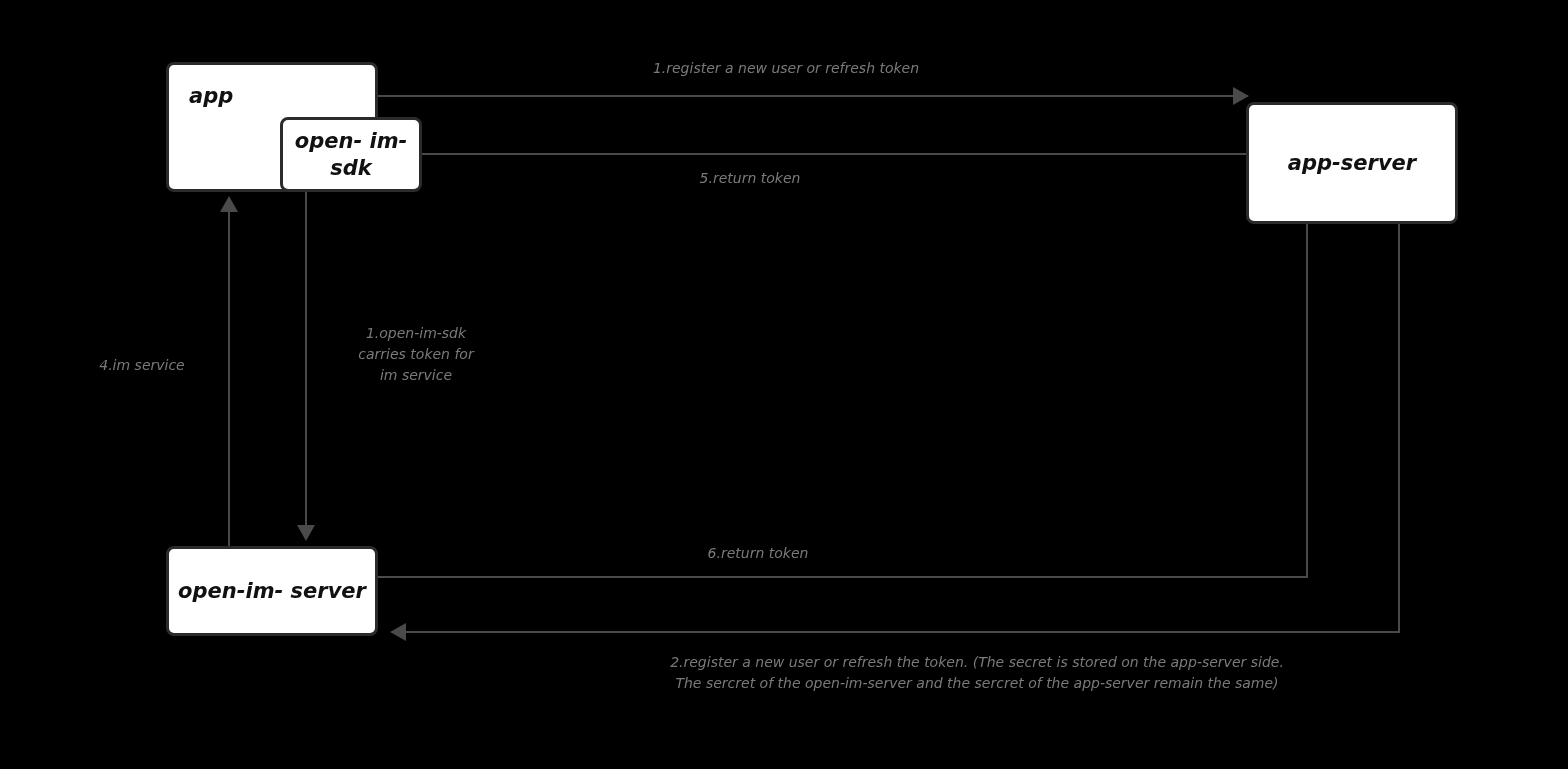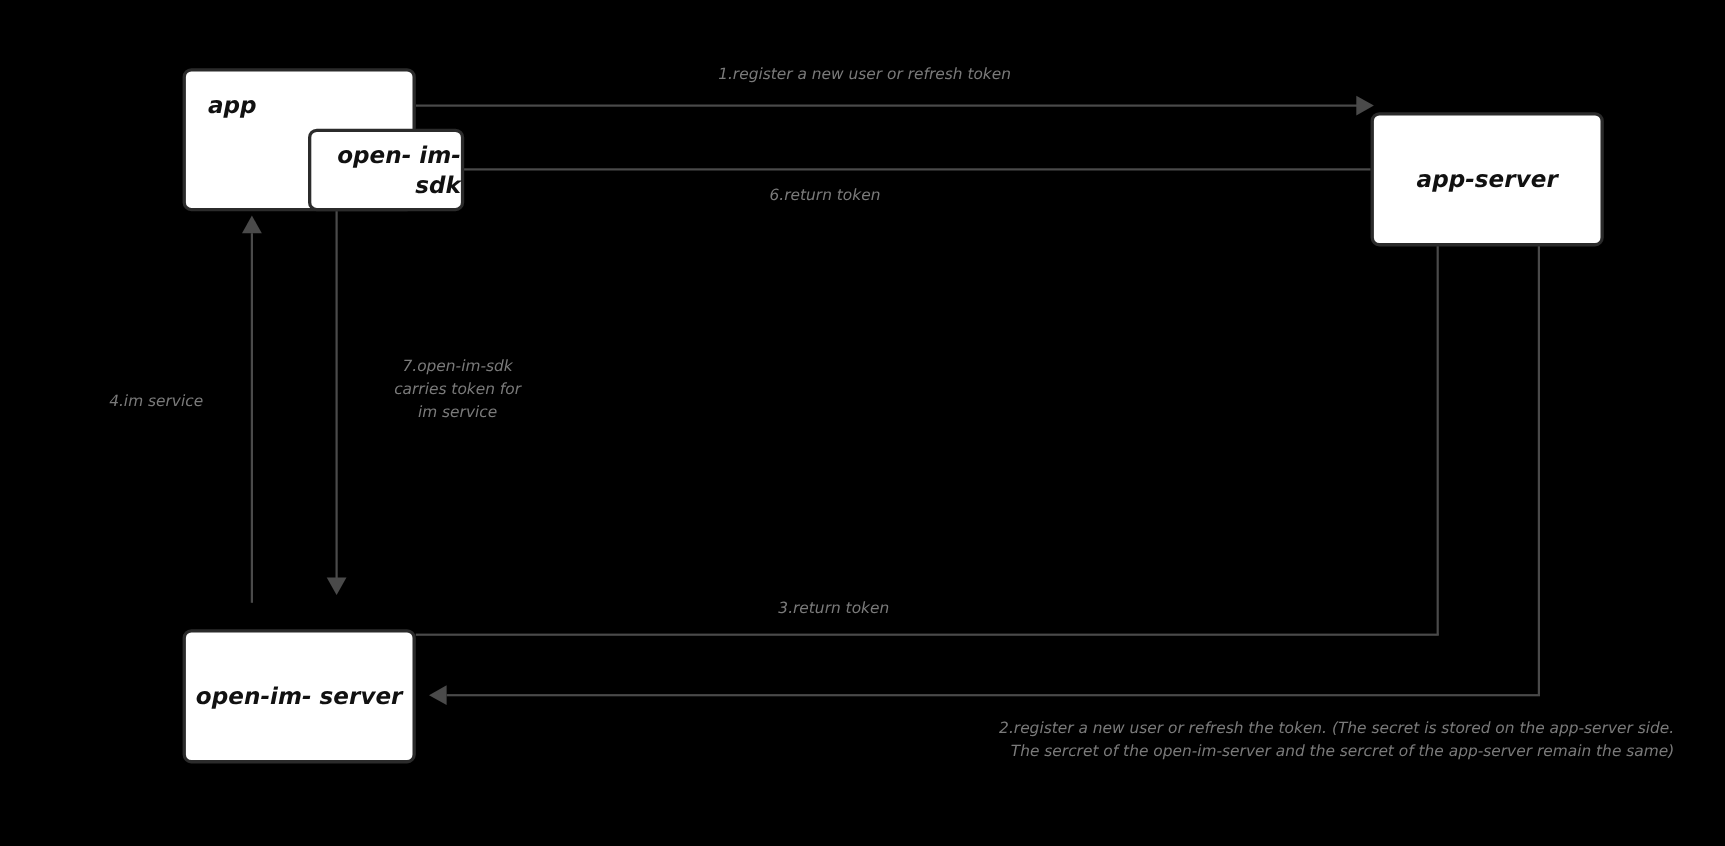"app" .node { text-align: right -> center }
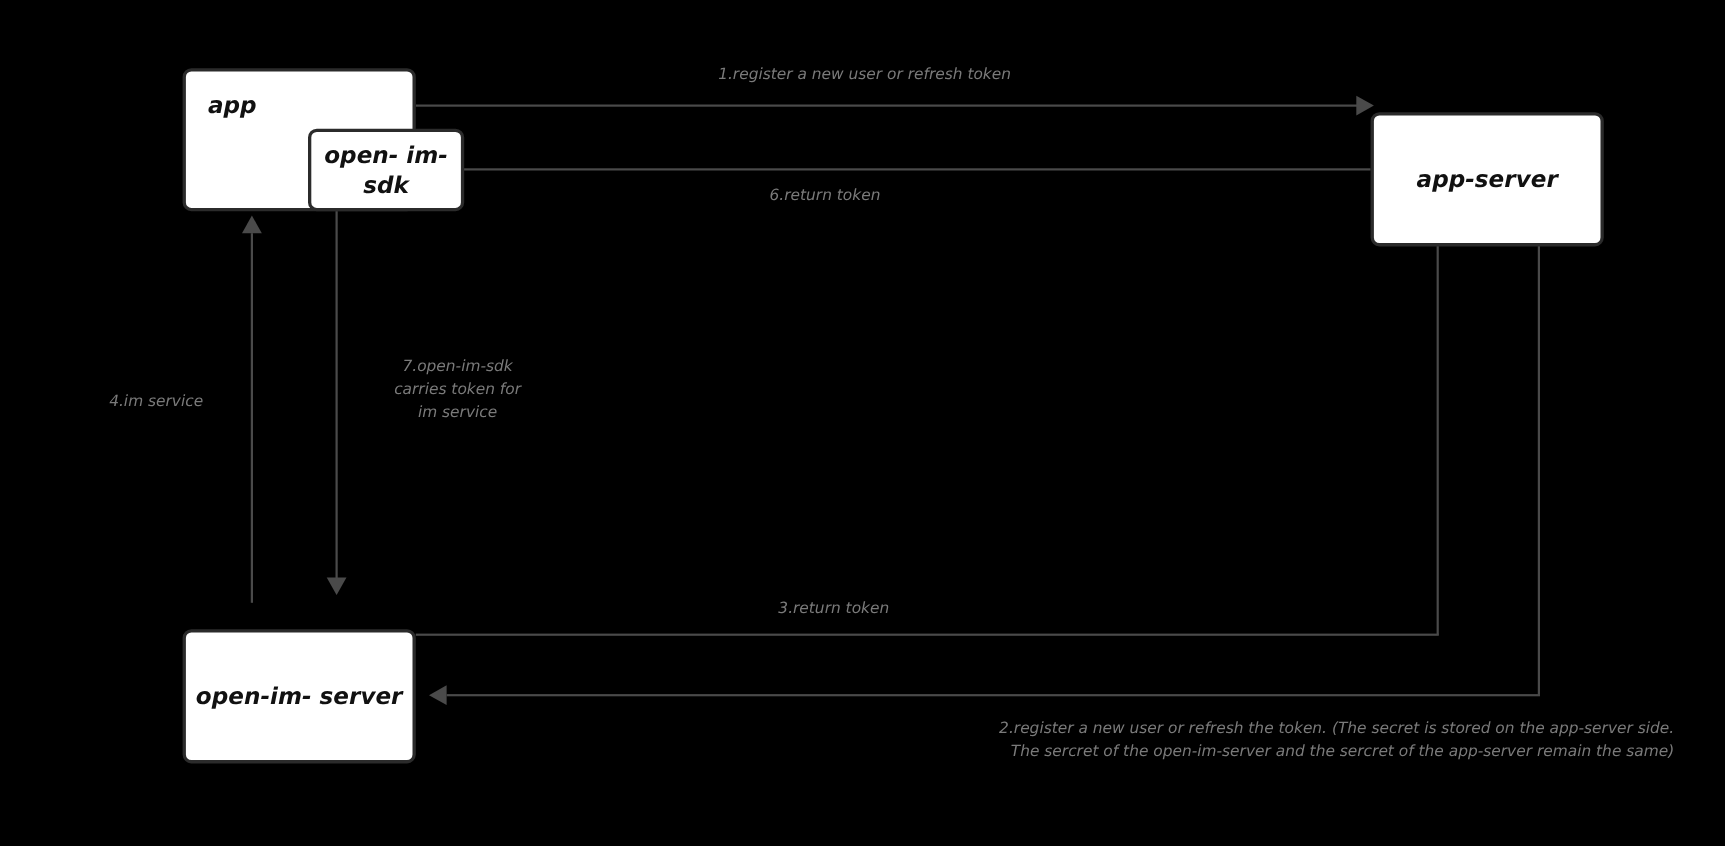"6.return token" div.edge-label { text: 6.return -> 5.return }
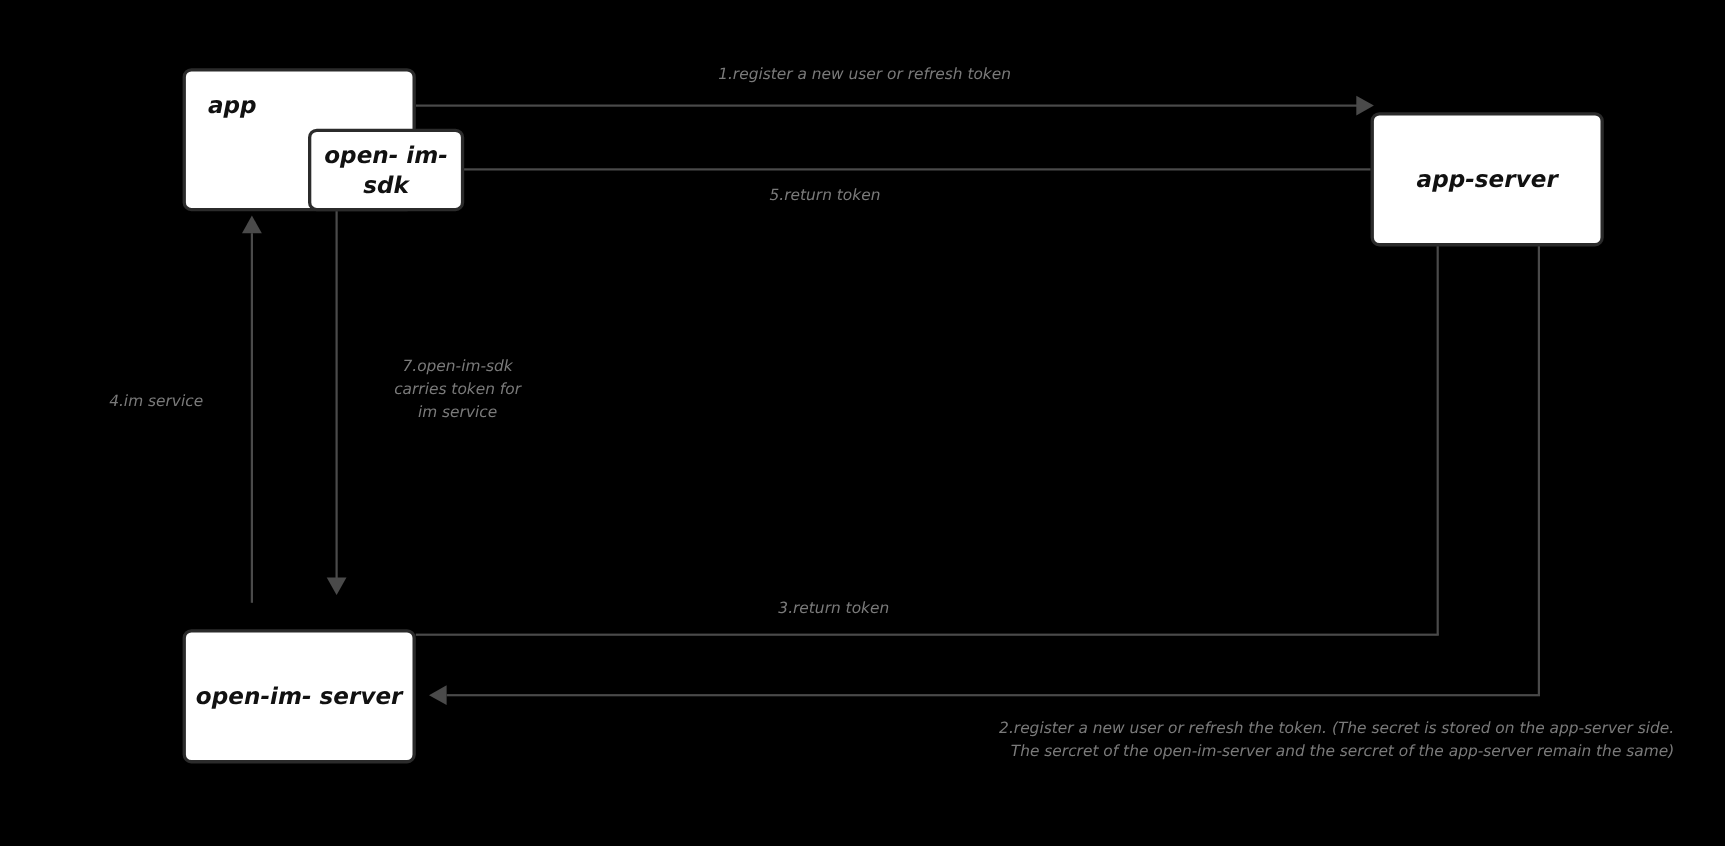"7.open-im-sdk" div.edge-label { text: 7.open-im-sdk -> 1.open-im-sdk }
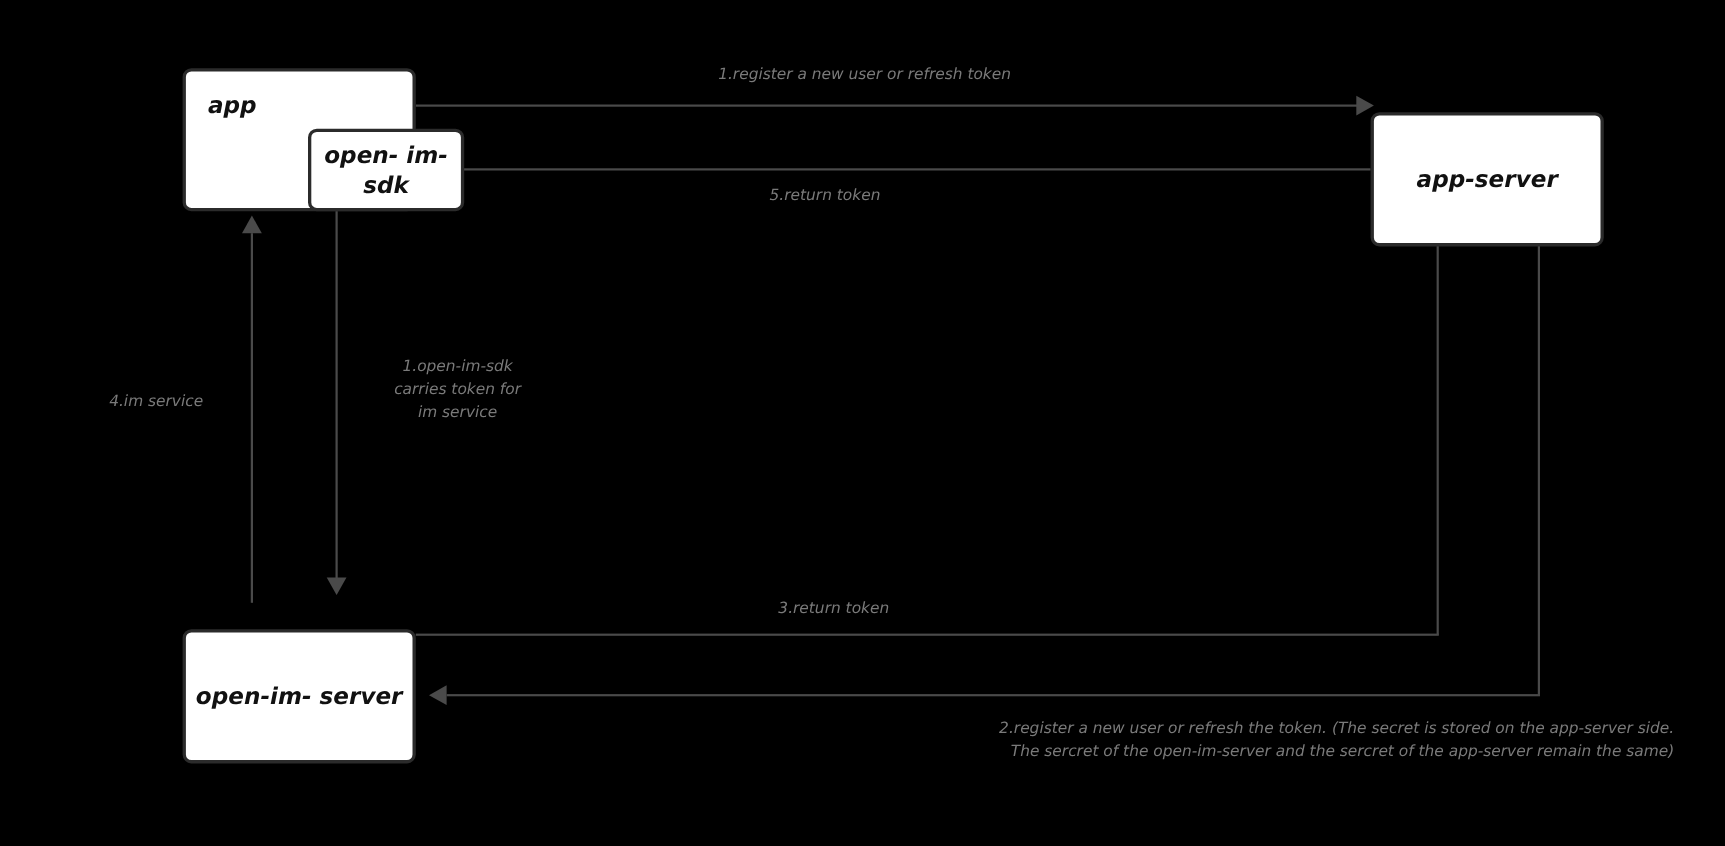"3.return token" div.edge-label { text: 3.return -> 6.return }
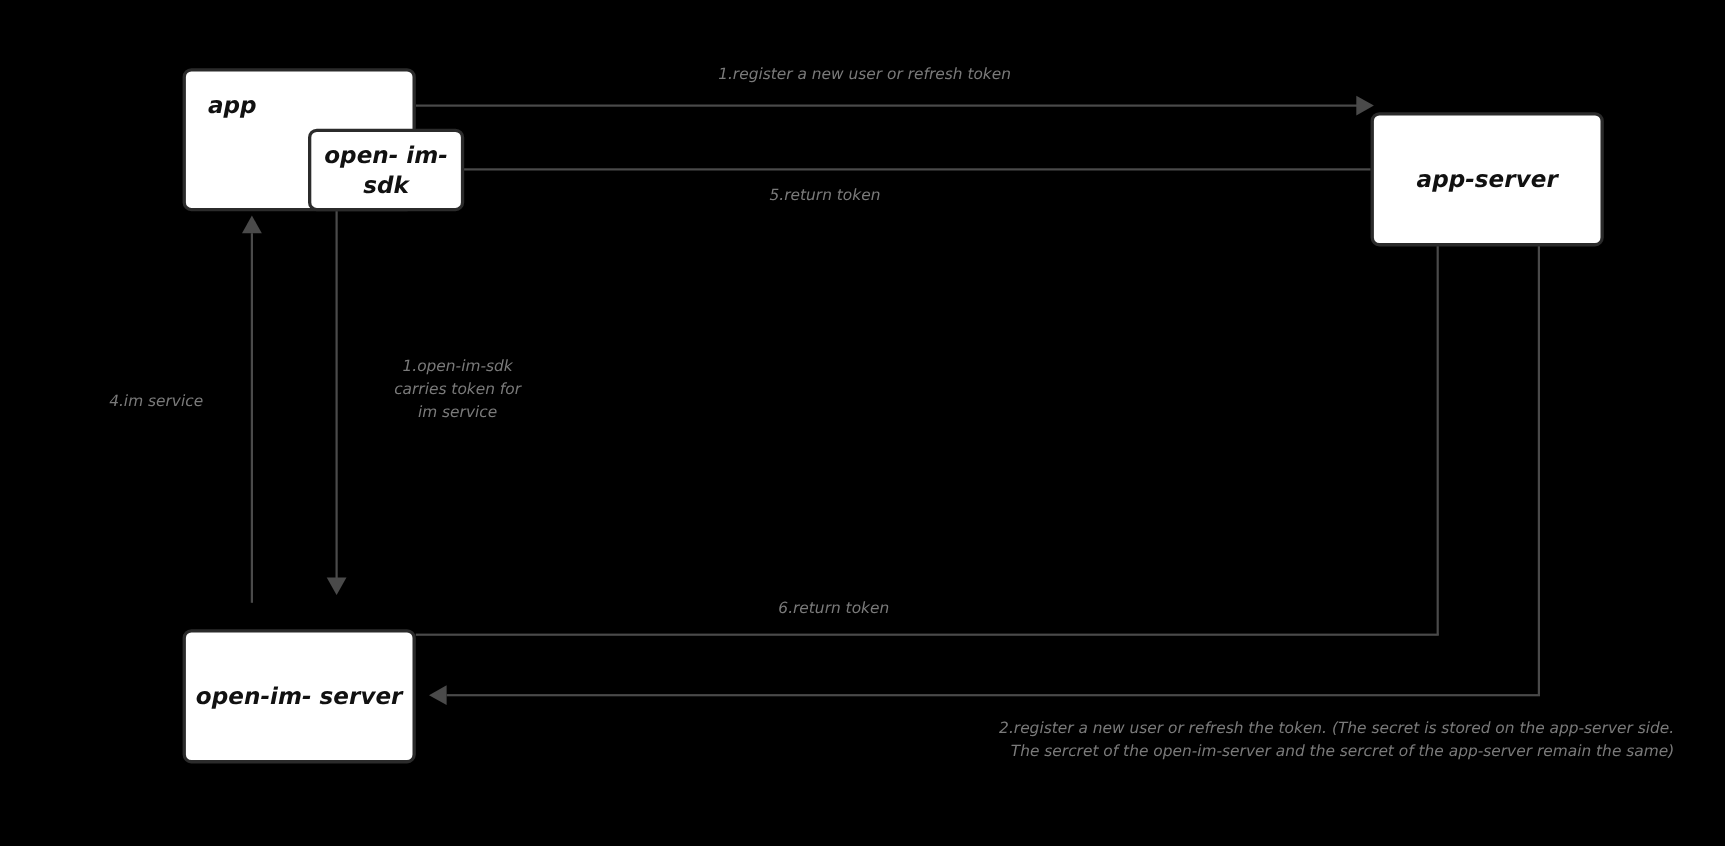"open-im- server" div.node { height: 122px -> 90px; top: 572px -> 546px }
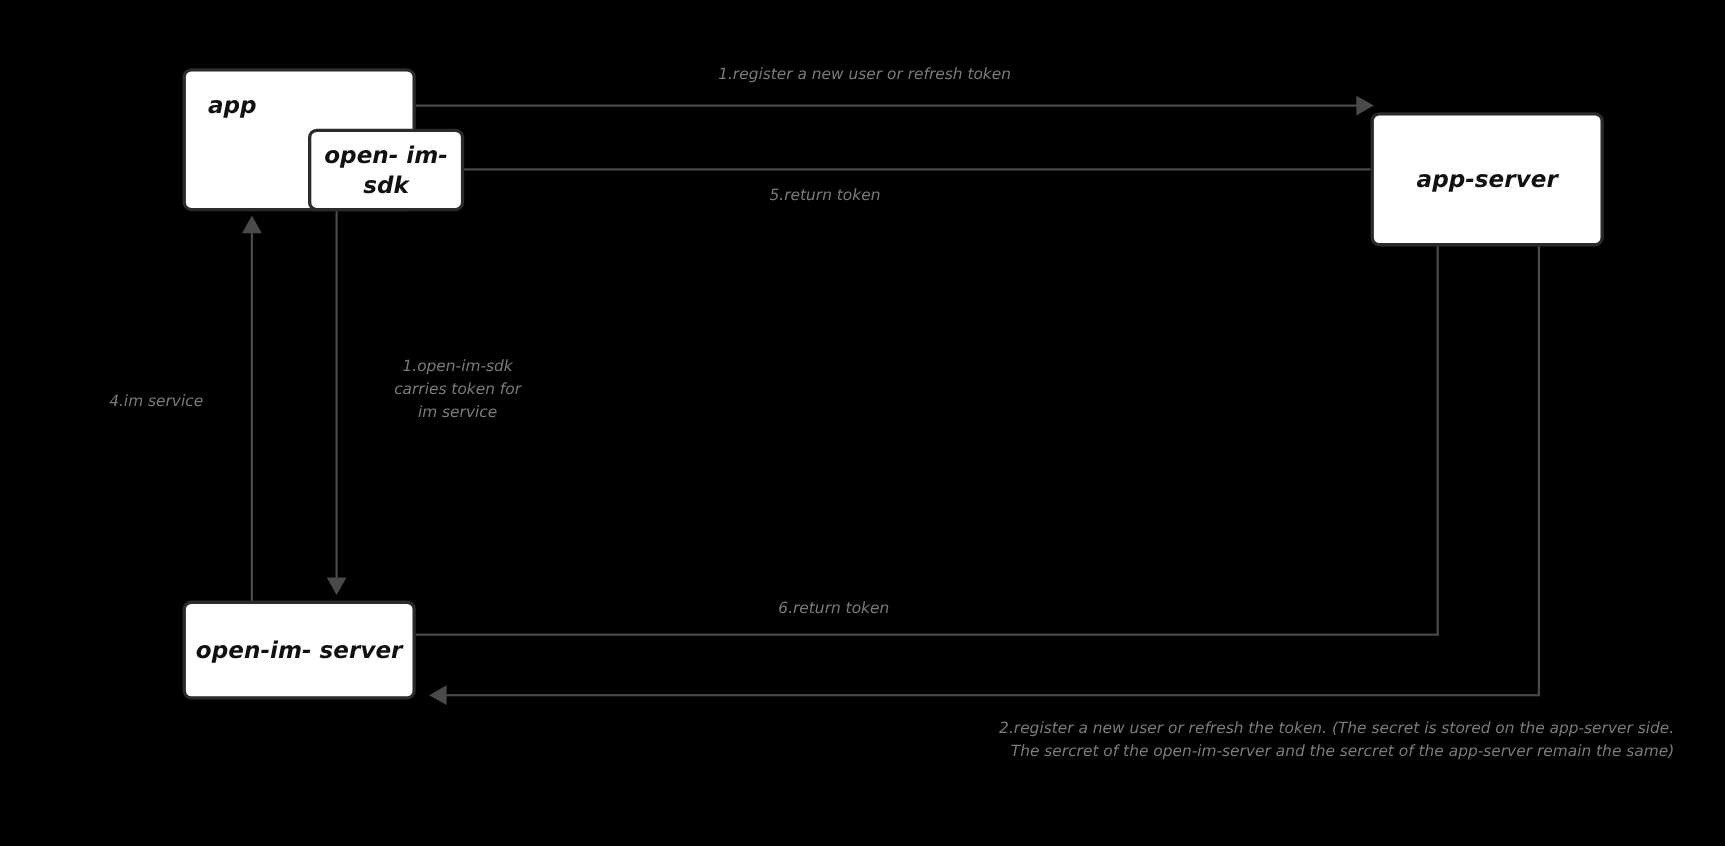"2.register a new user or" div.edge-label { text-align: right -> none }
